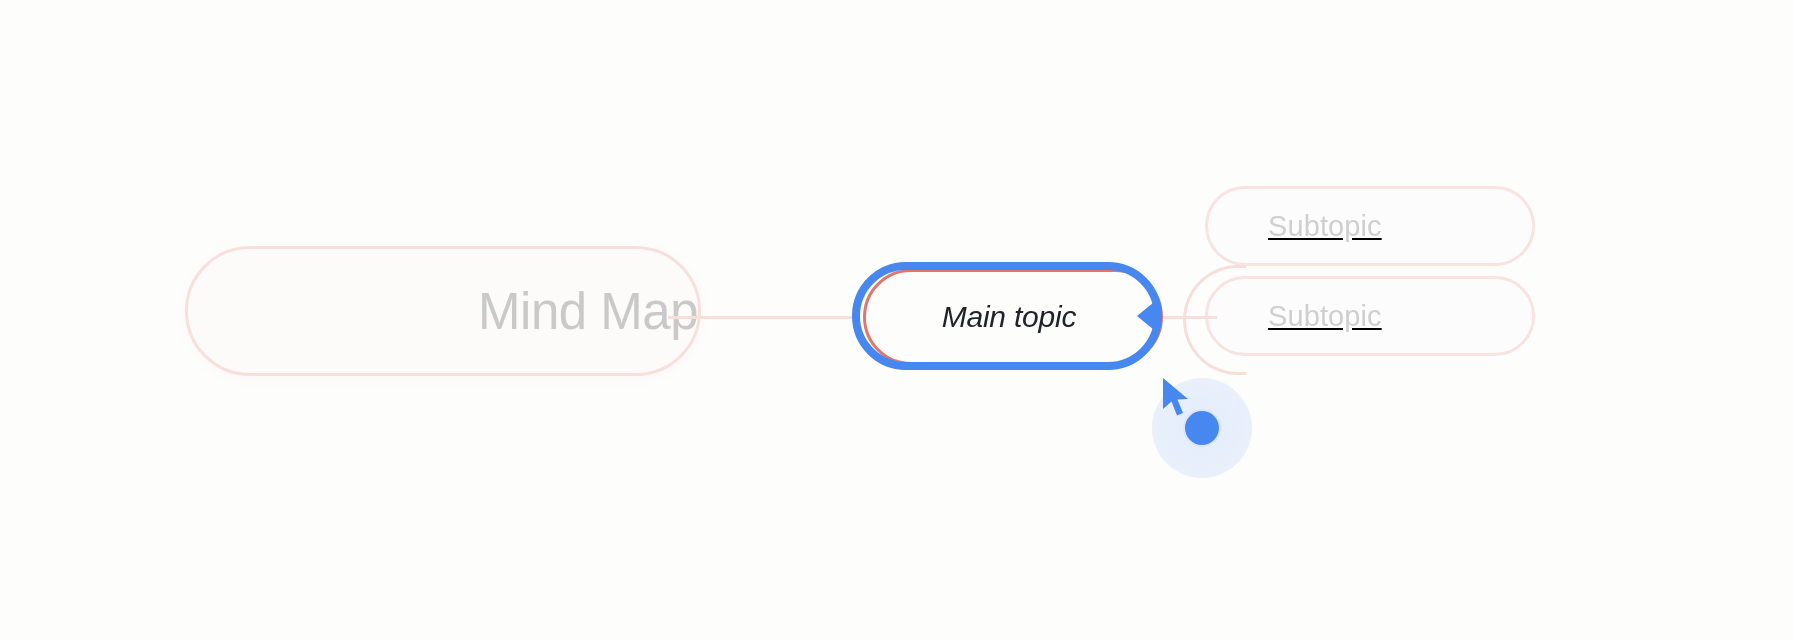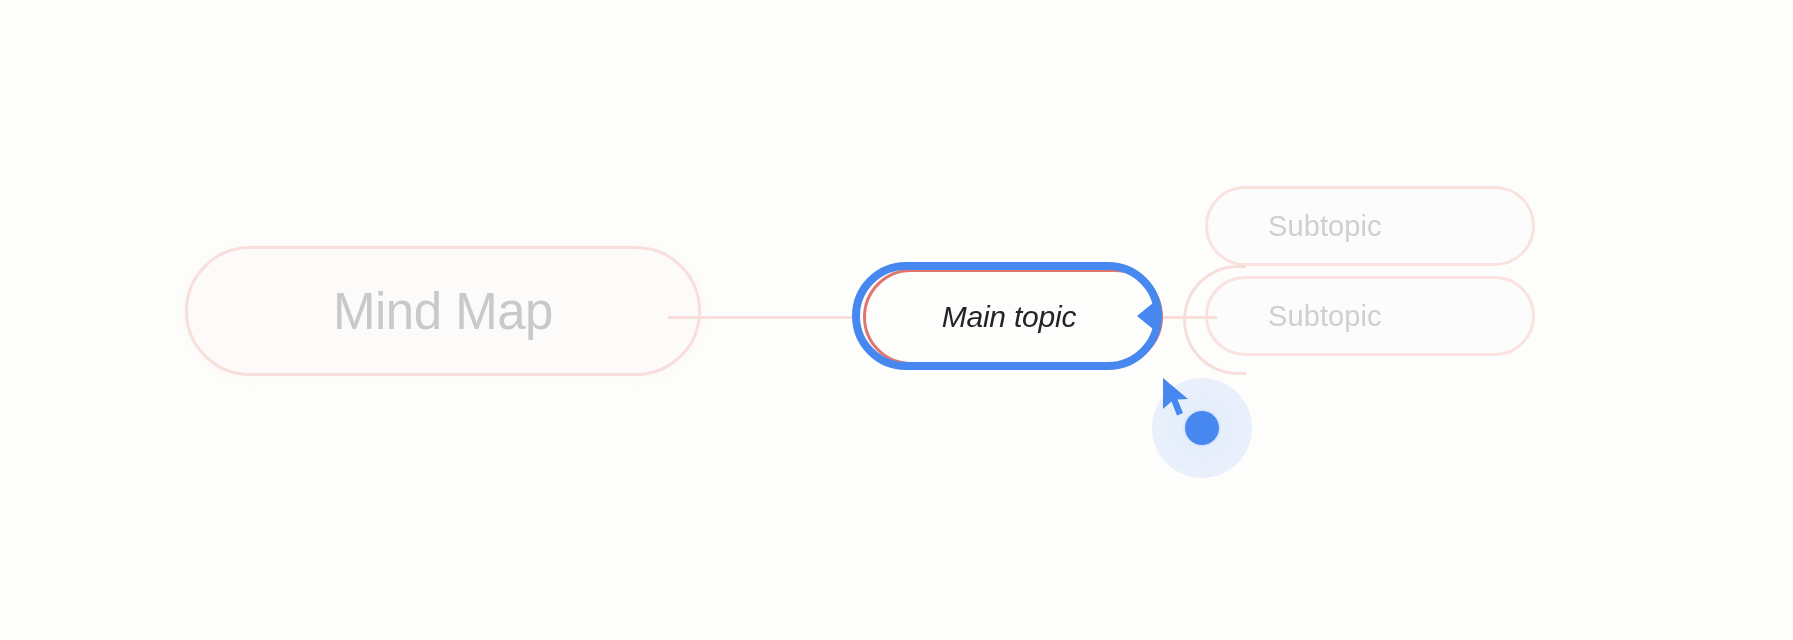"Subtopic" .subtopic { text-decoration: none -> underline }
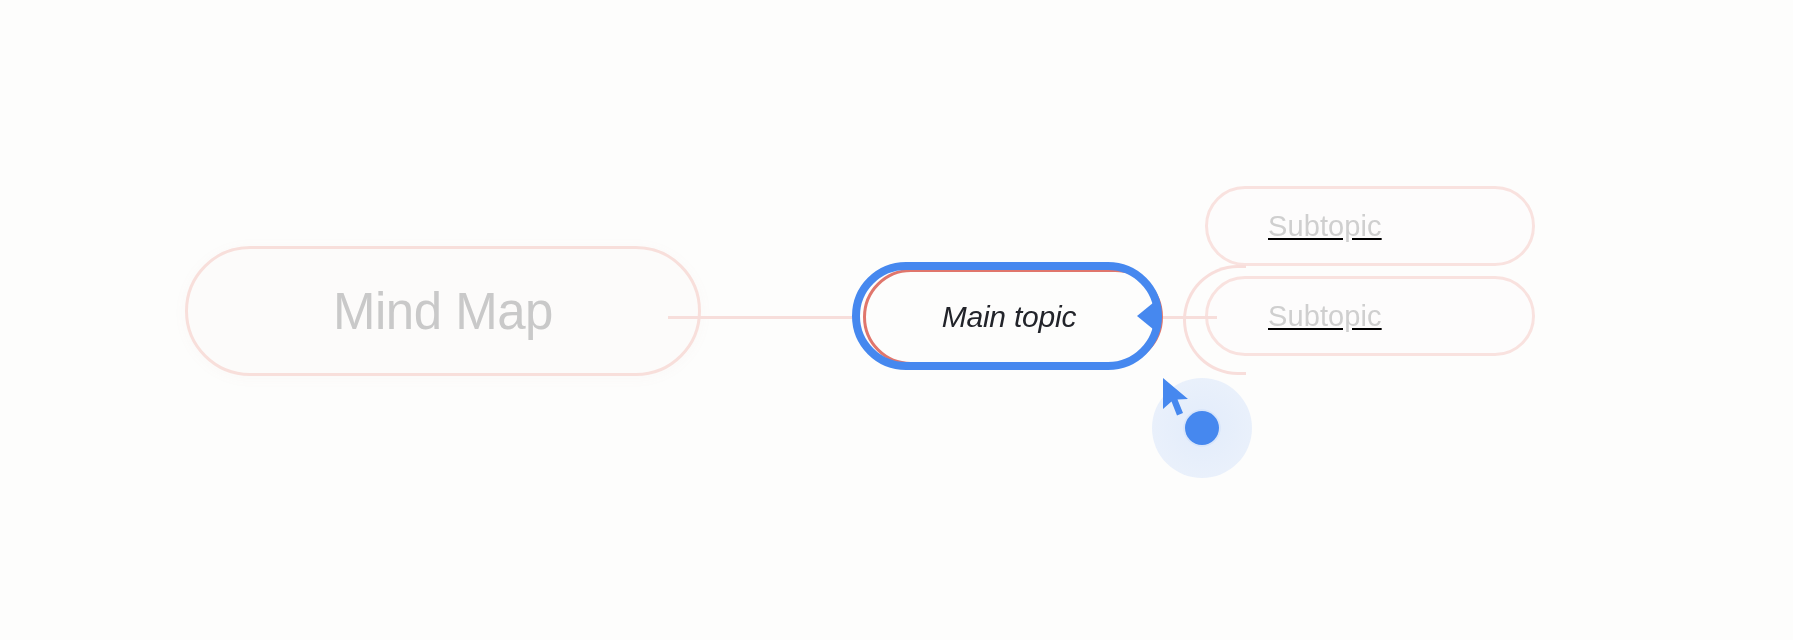"Mind Map" #root-node { justify-content: none -> flex-end }
